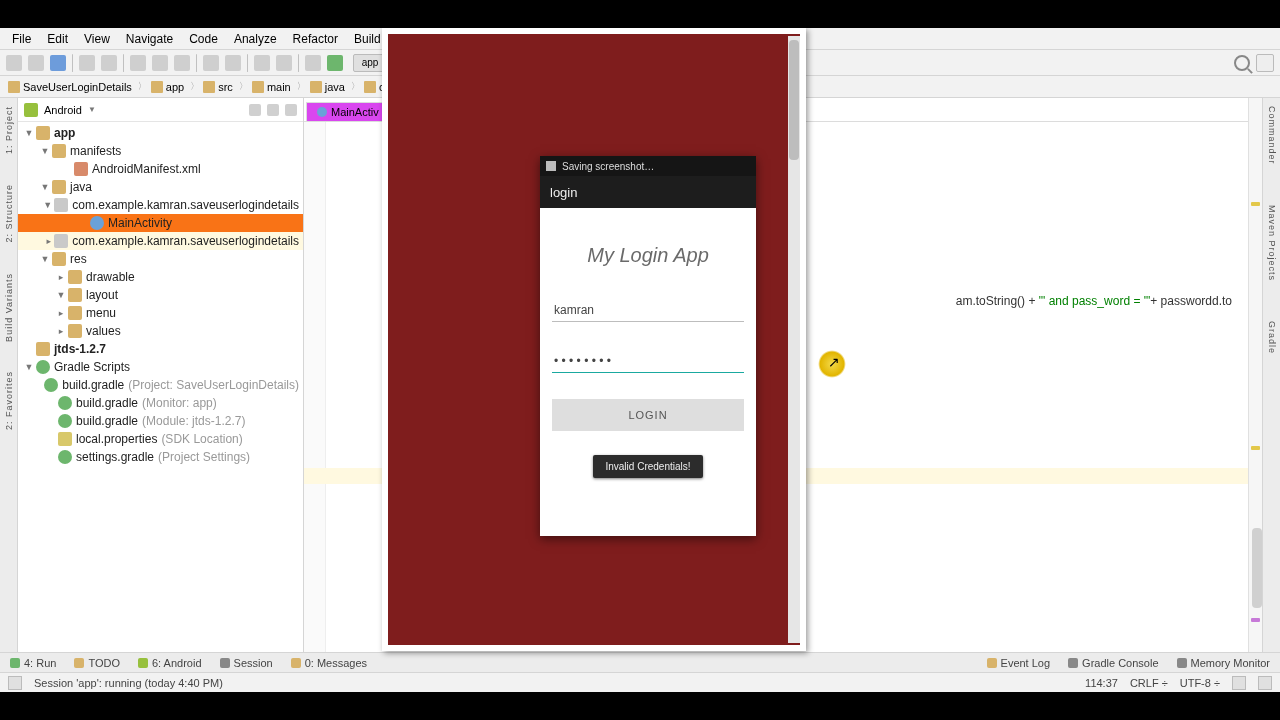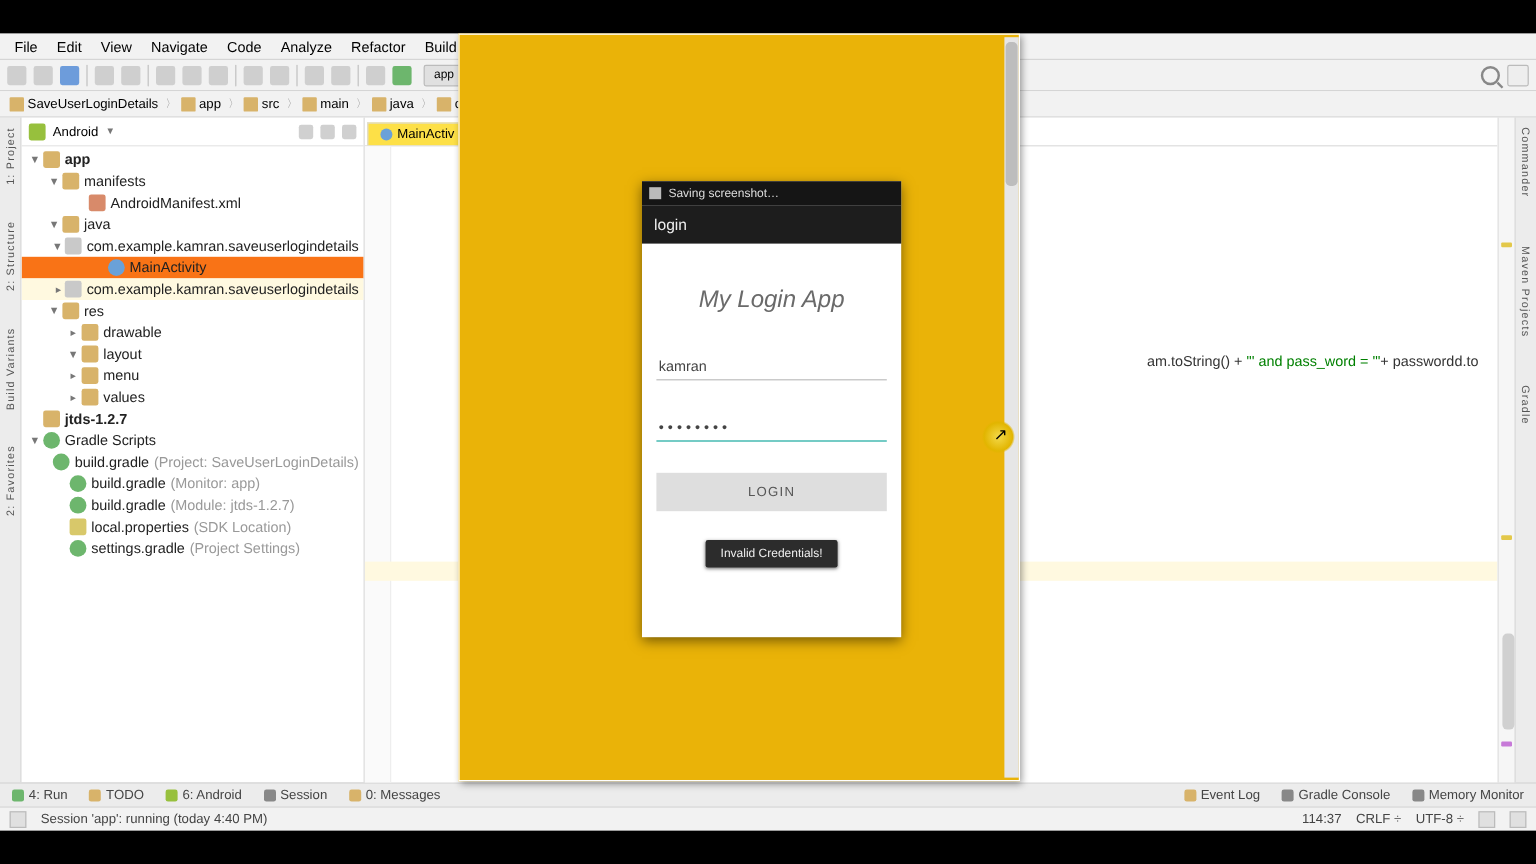"MainActiv" .editor .tab { background: #fde047 -> #d946ef }
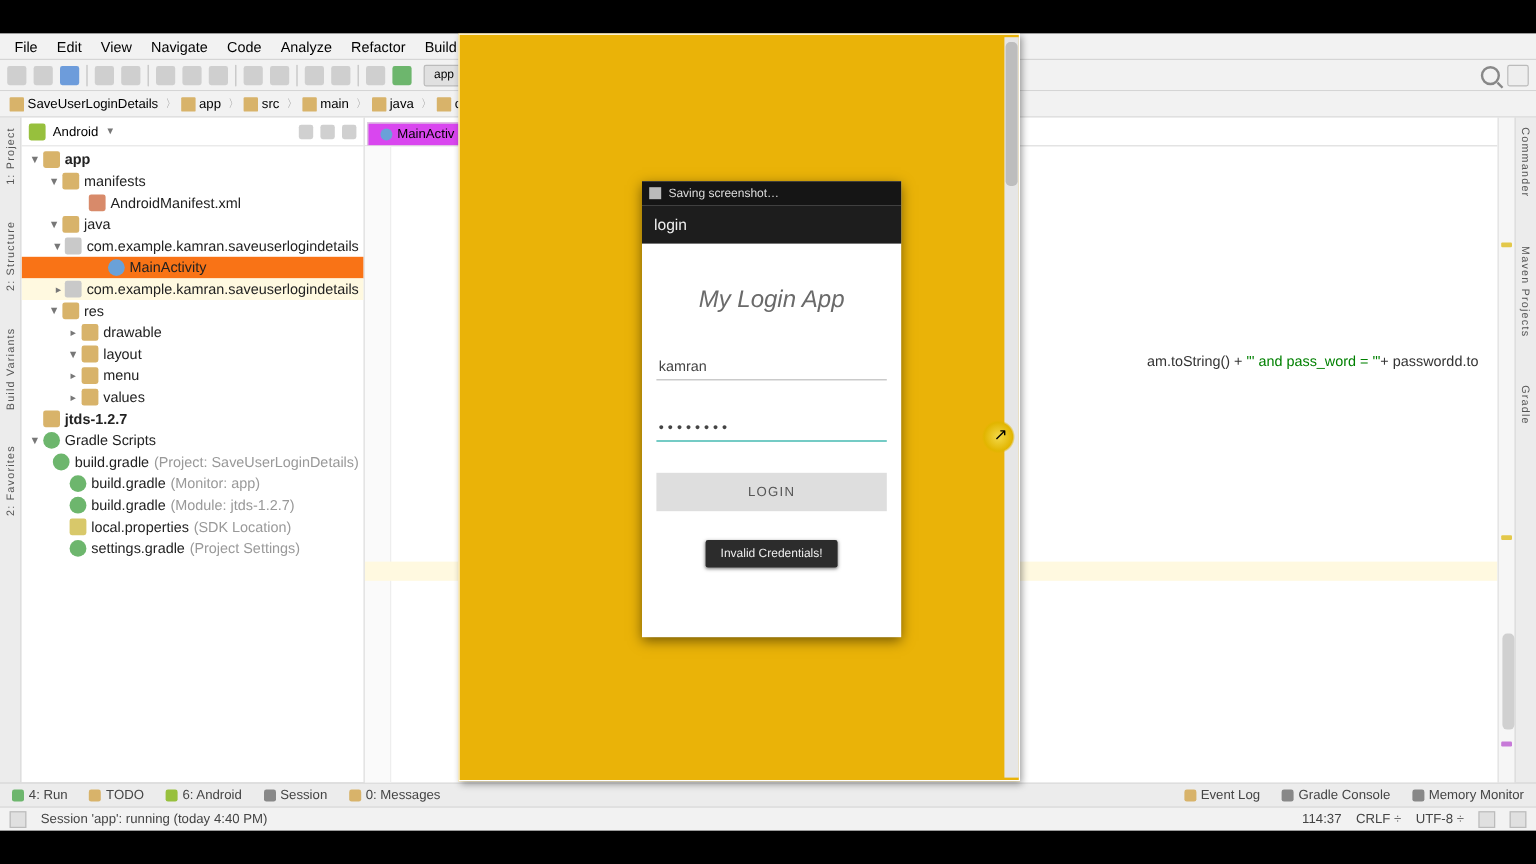"Saving screenshot…" .emulator-window { background: #eab308 -> #7f1d1d; border: 1px solid #ffffff -> 6px solid #ffffff; width: 468px -> 424px }
